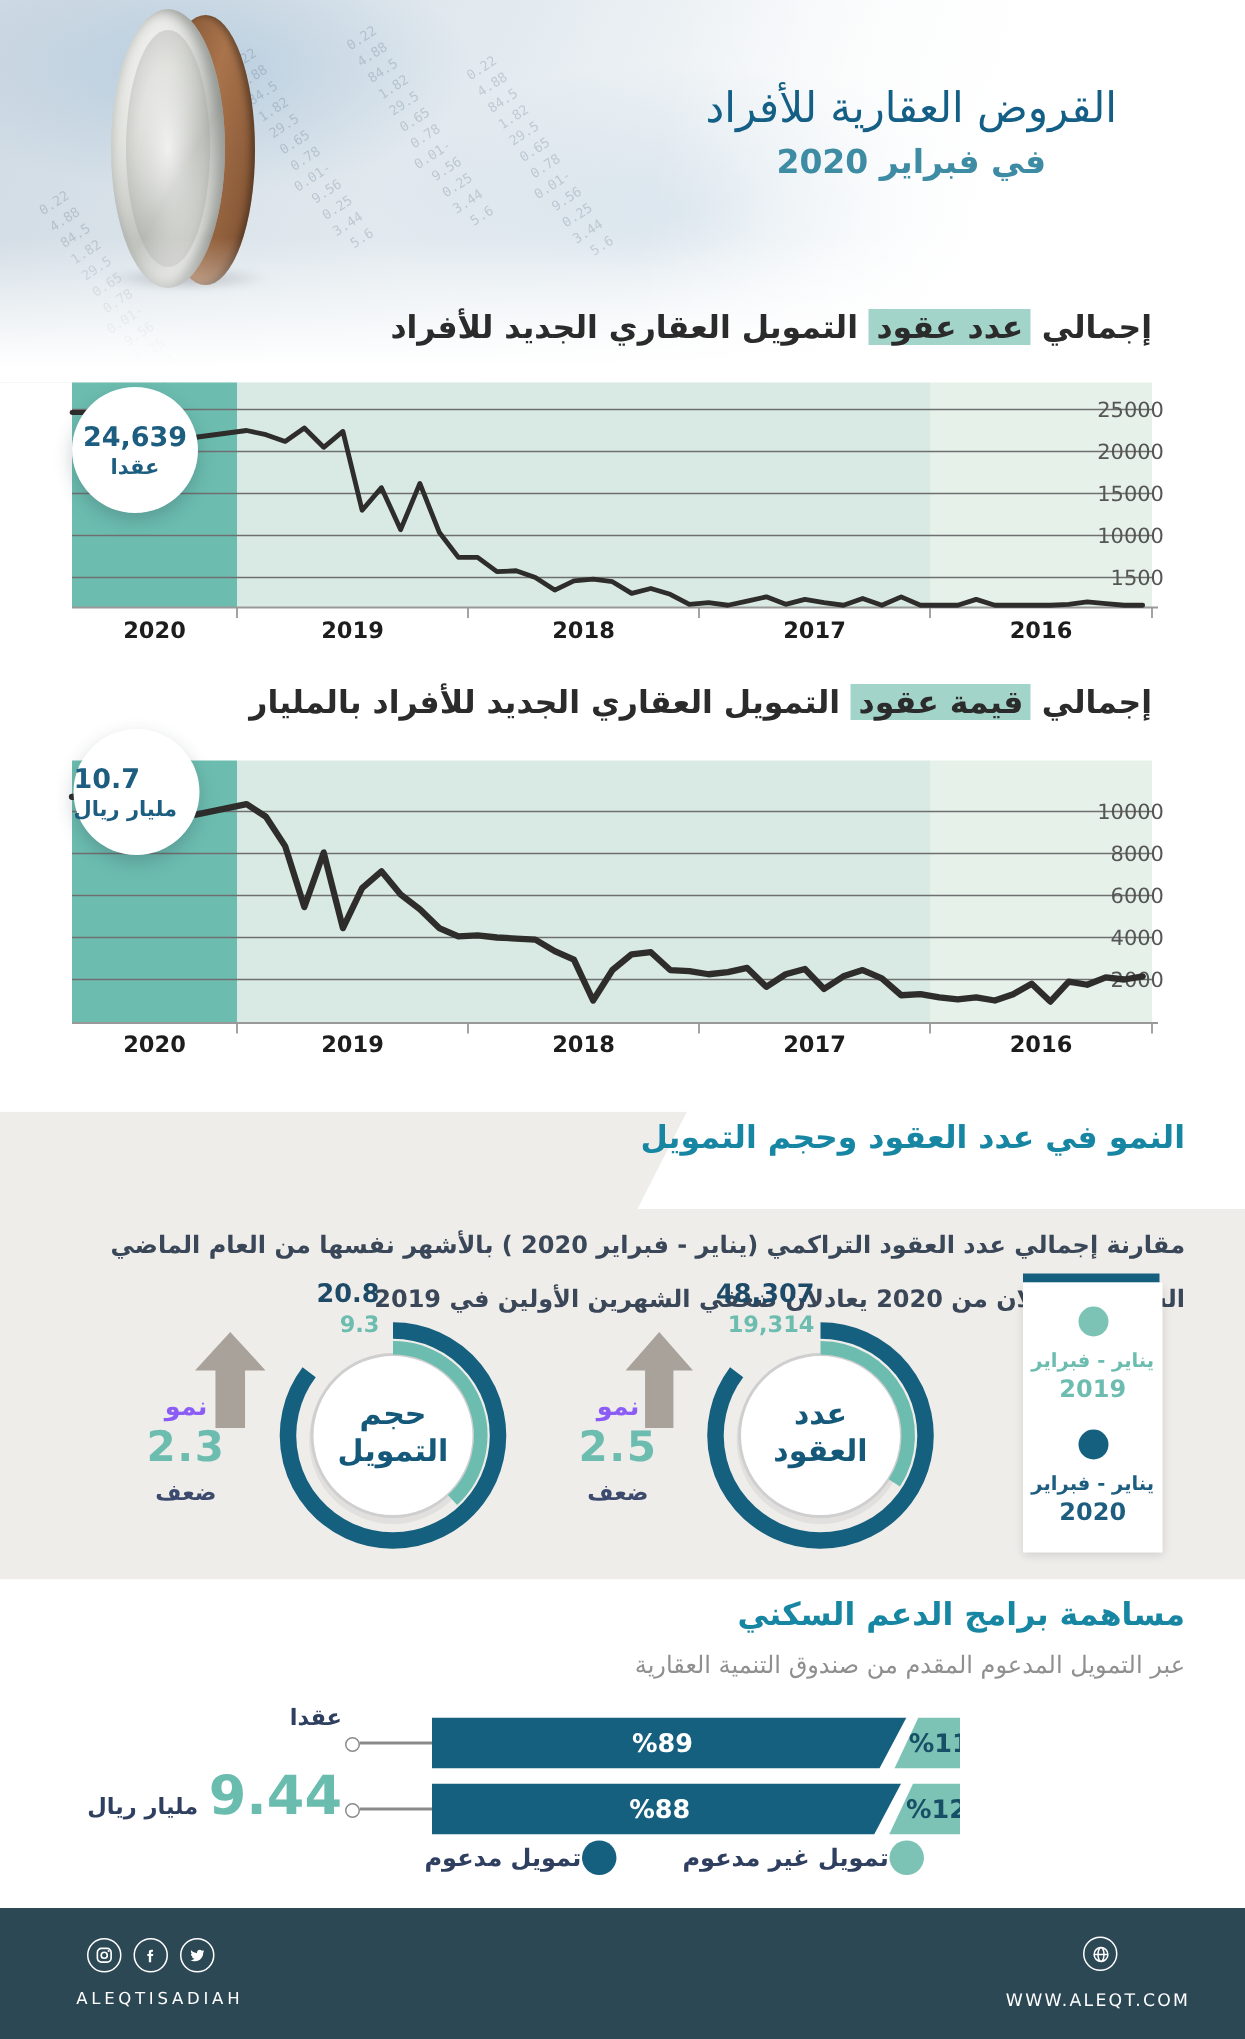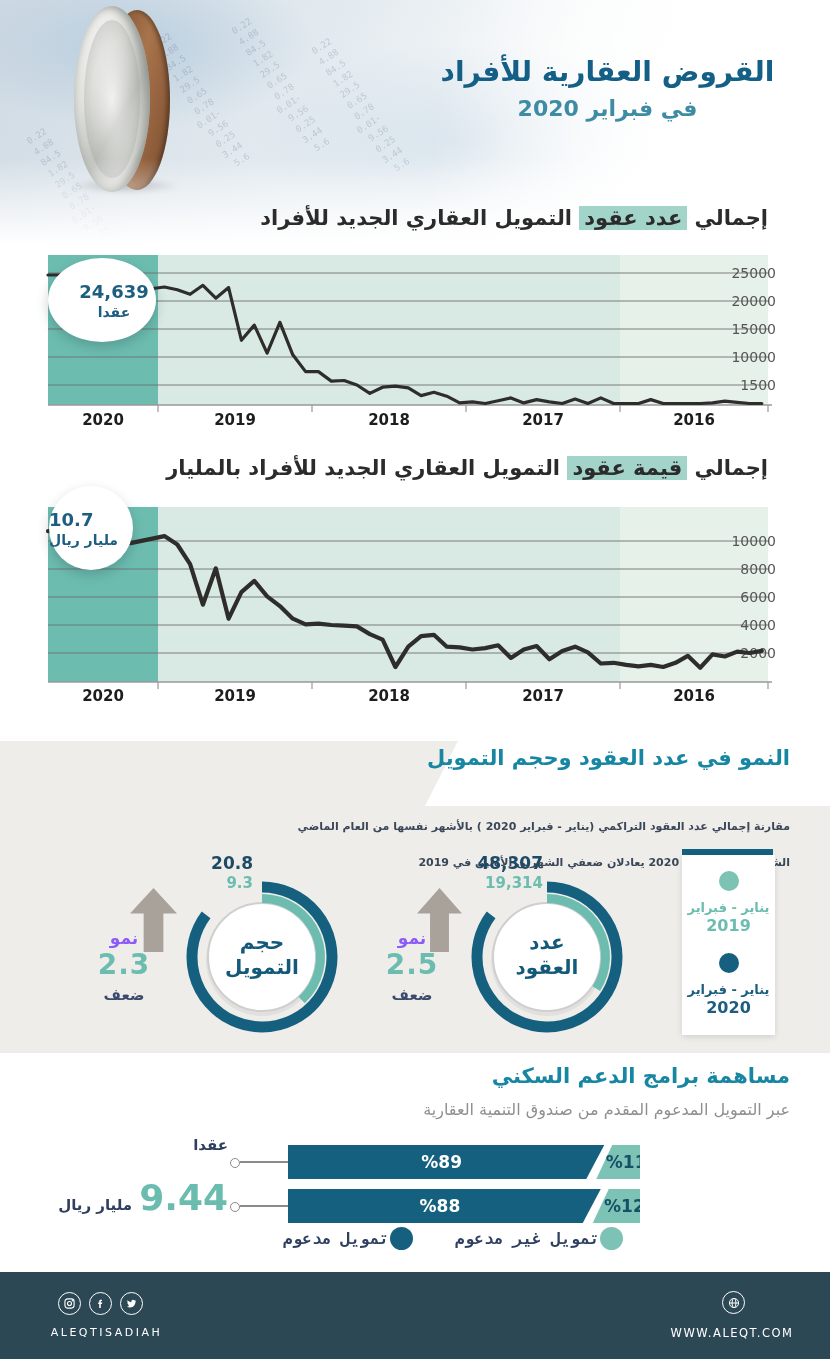"القروض العقارية للأفراد" .main-title .t1 { font-weight: bold -> normal }
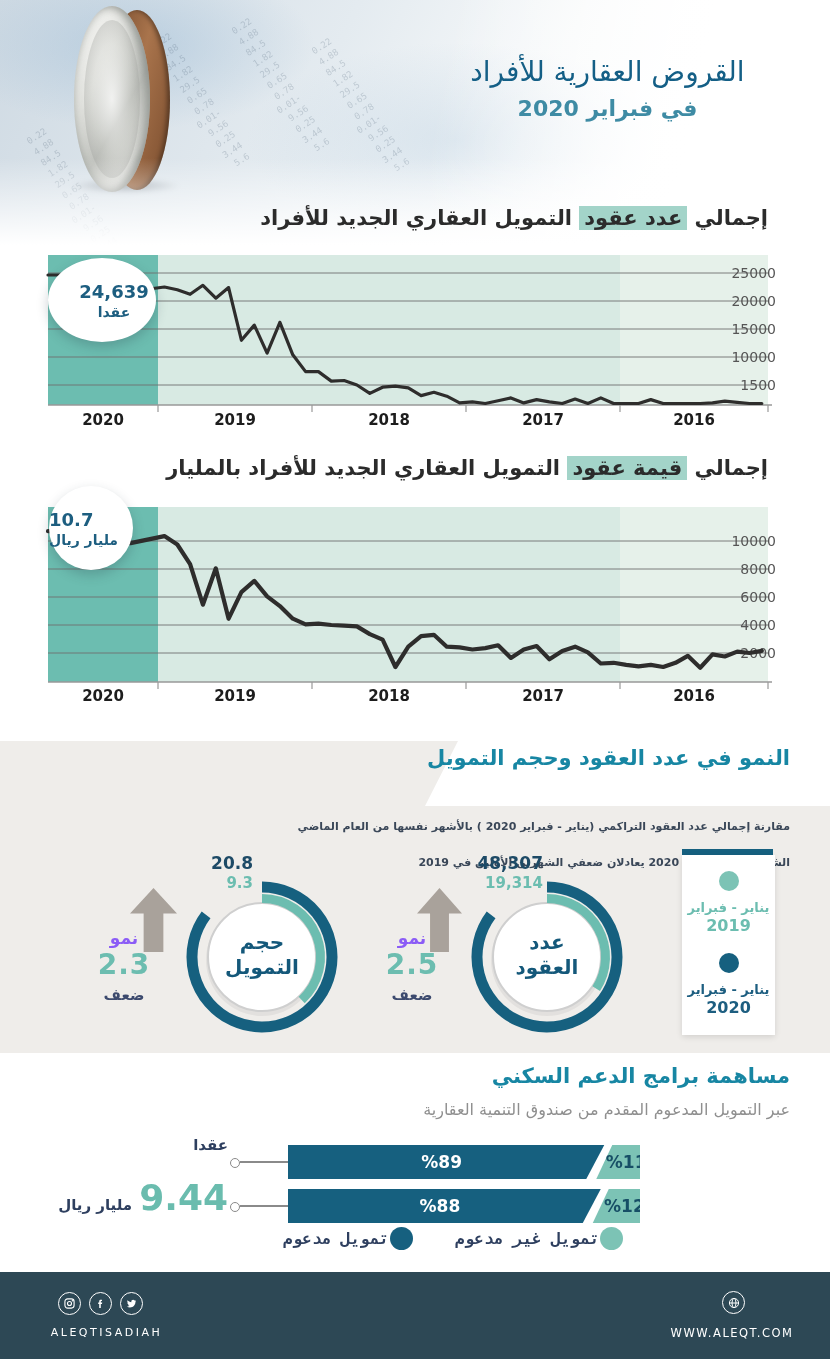"24,639" div.abs { padding-left: 24px -> none }
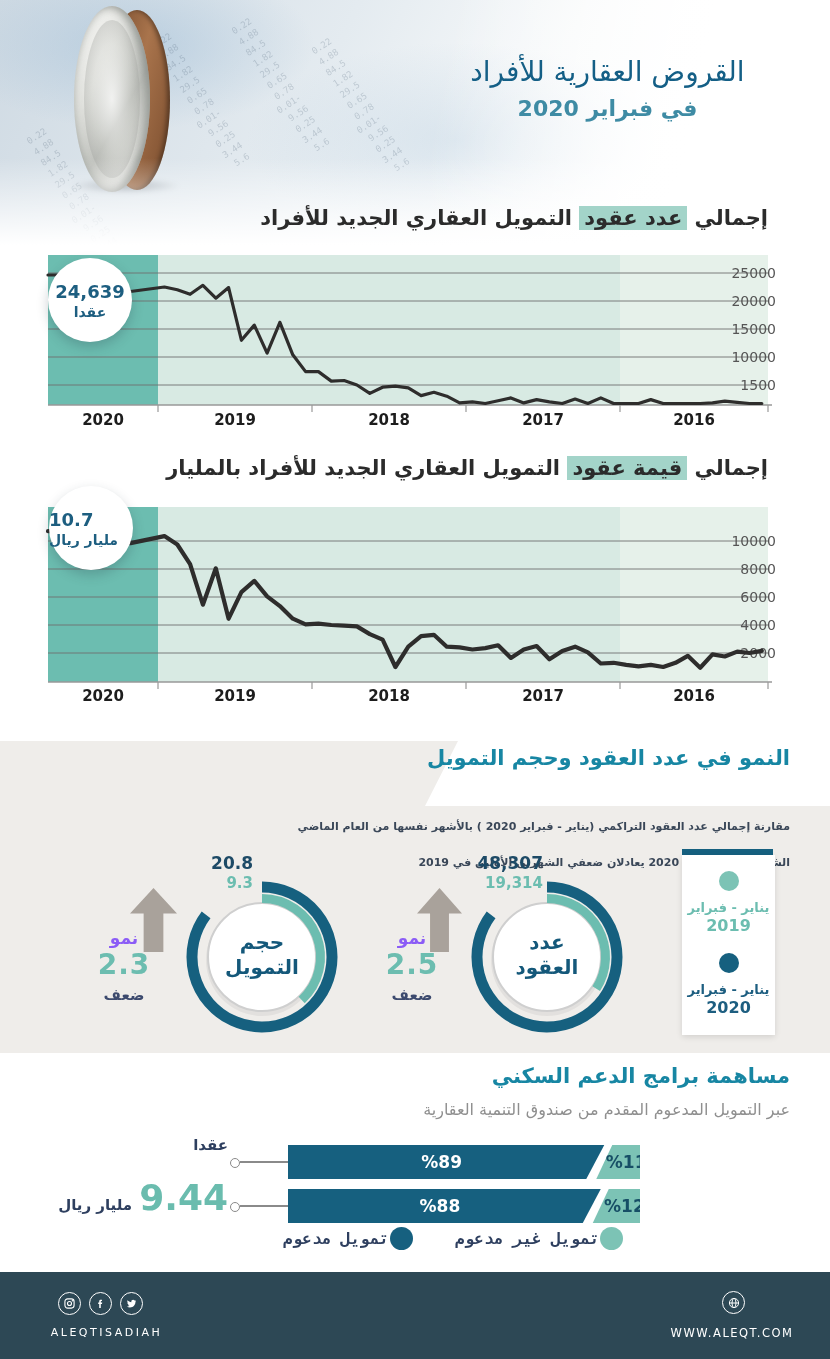"مقارنة إجمالي عدد العقود التراكمي" .growth-line { font-size: 11px -> 16px }
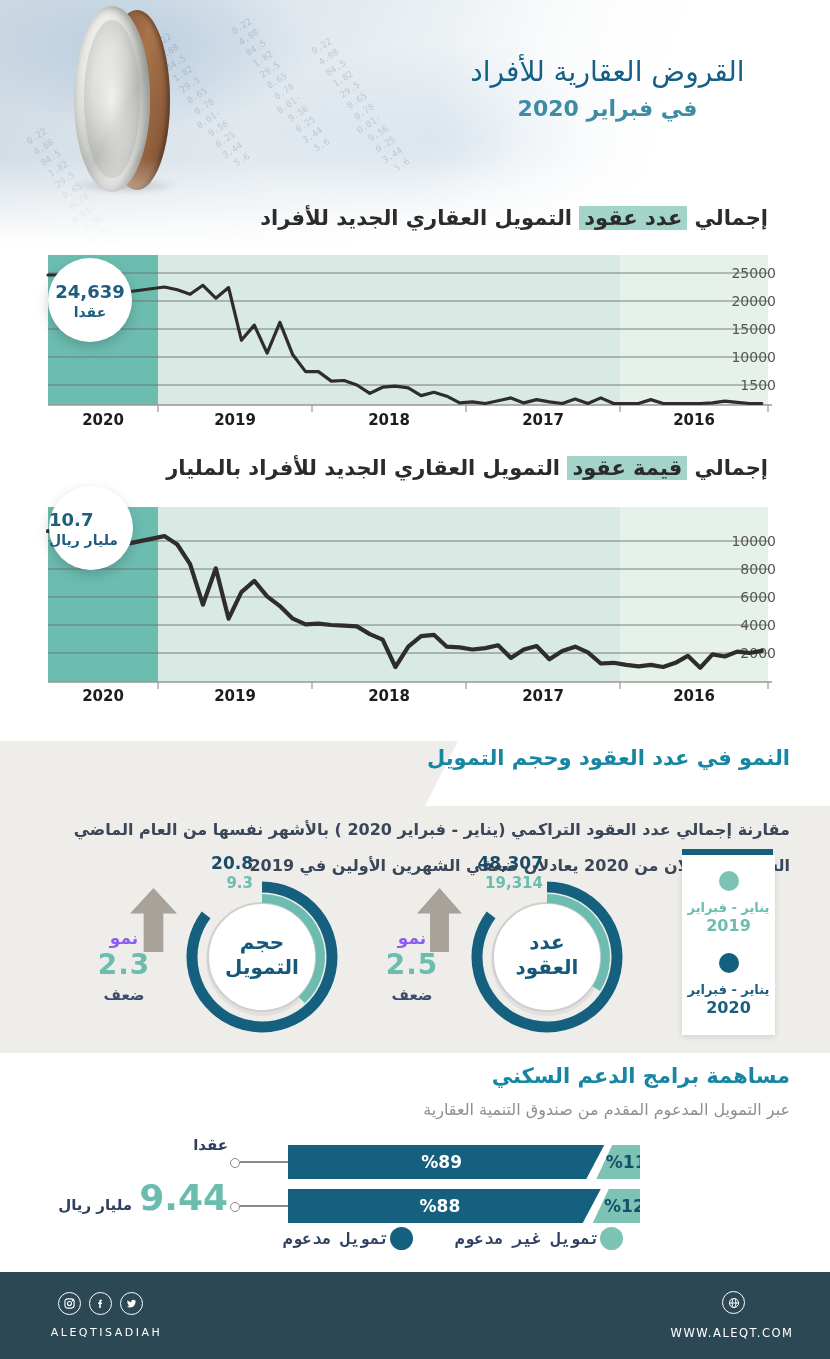"تمويل مدعوم" .s-legend { font-family: Liberation Mono, monospace -> none }
